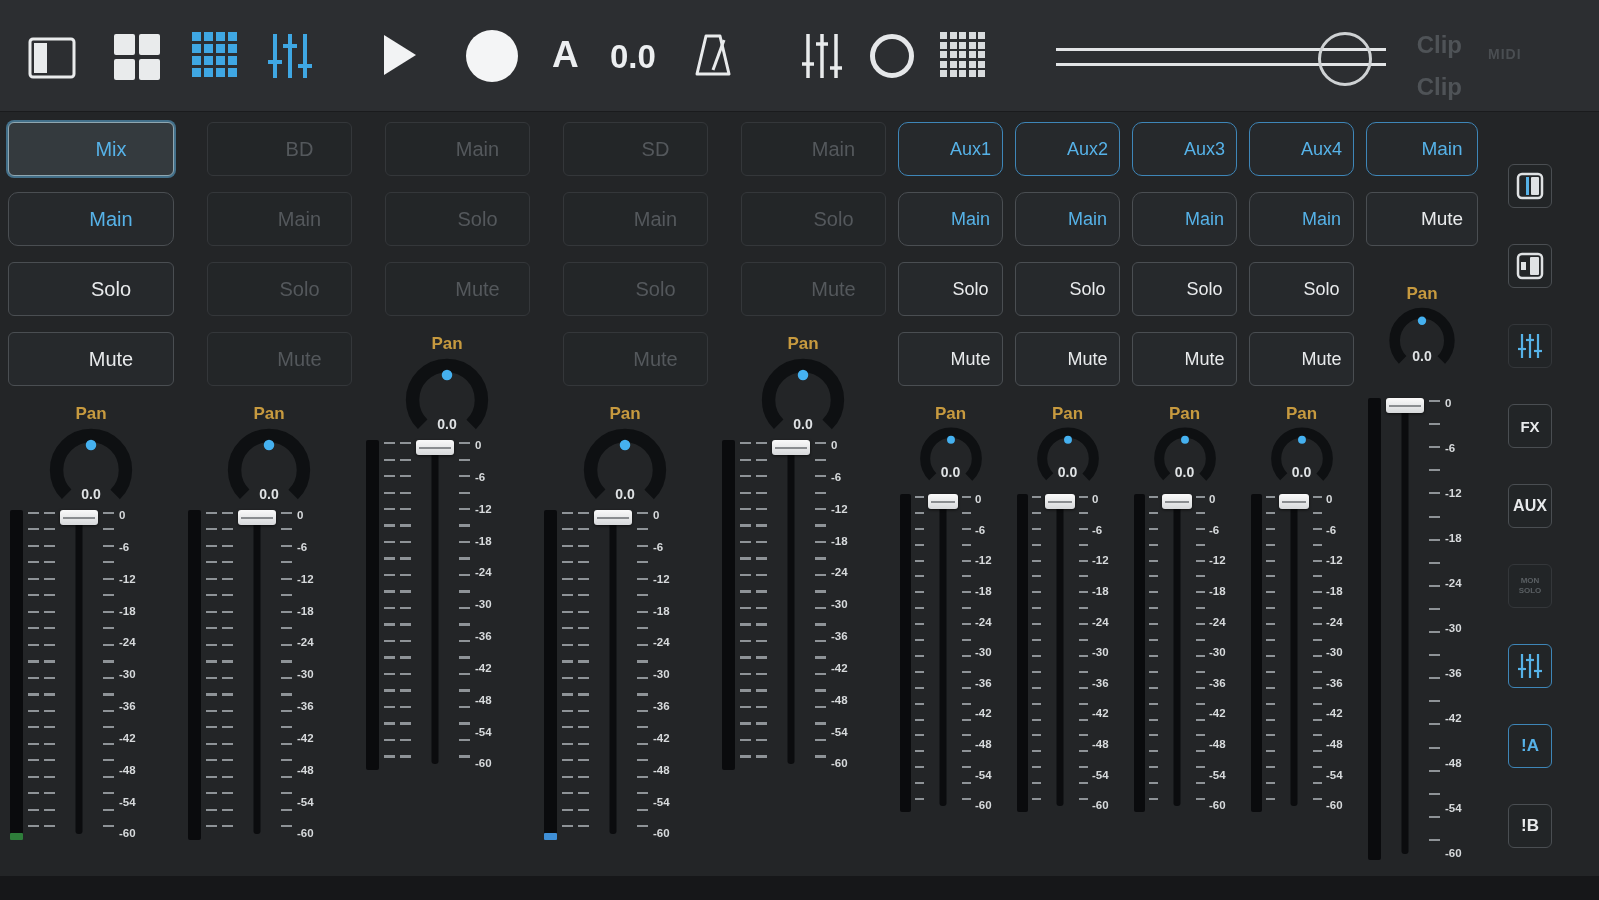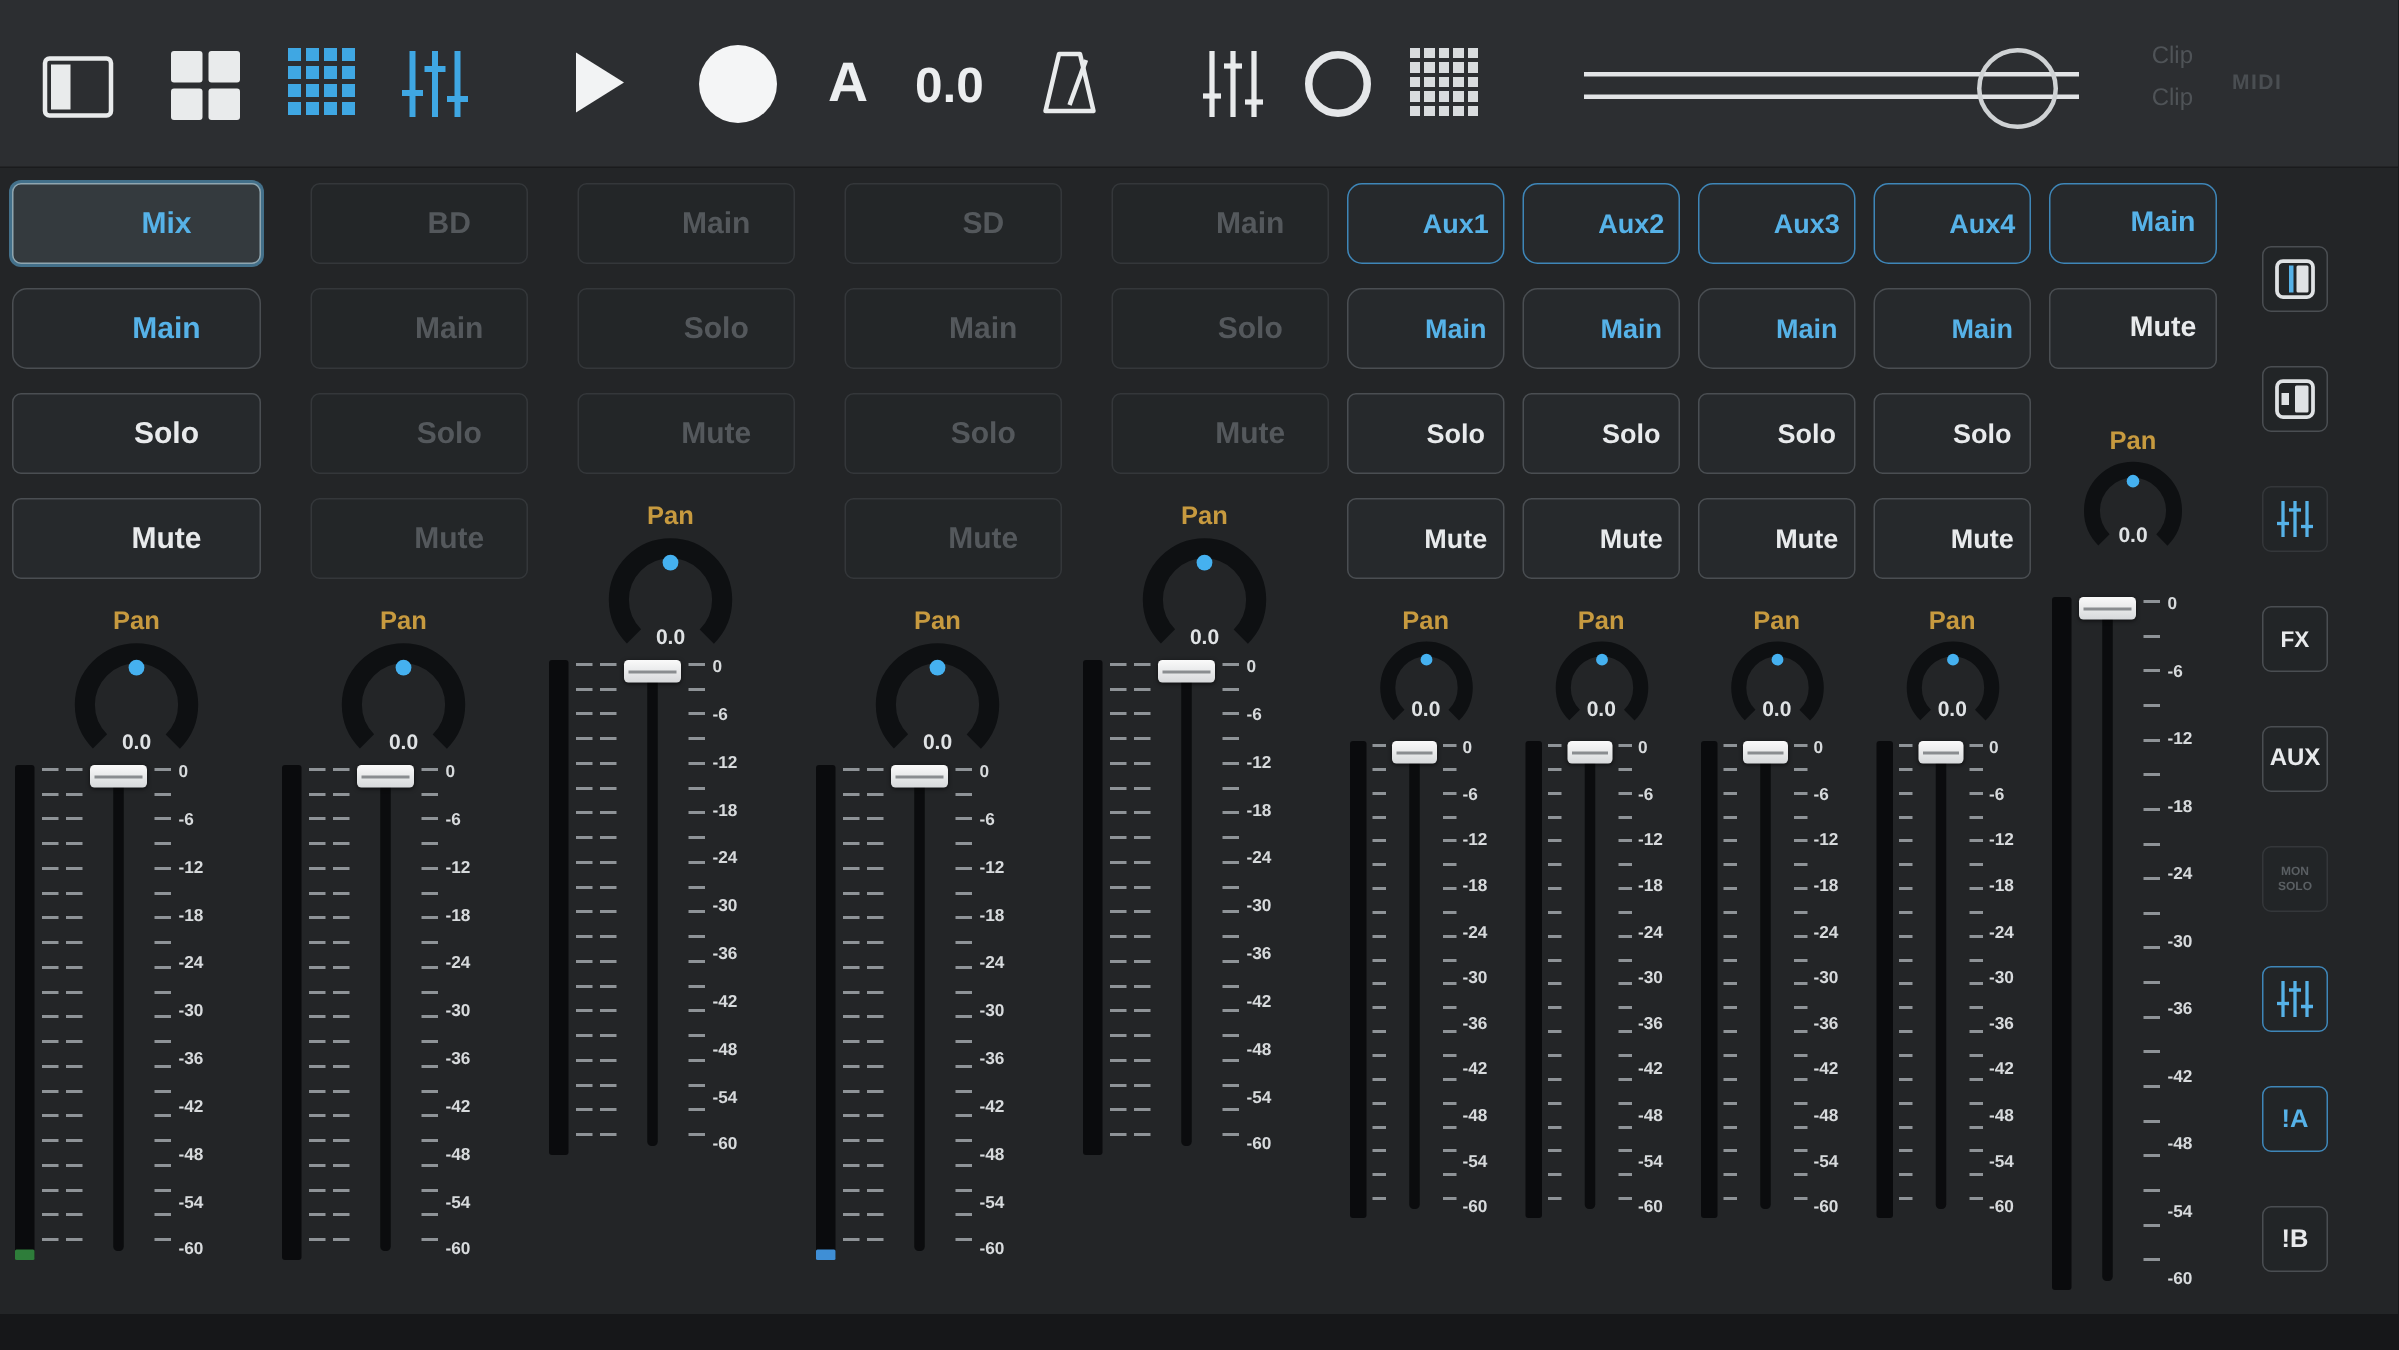"Clip" #clip-labels div { font-size: 16px -> 24px; font-weight: normal -> bold }
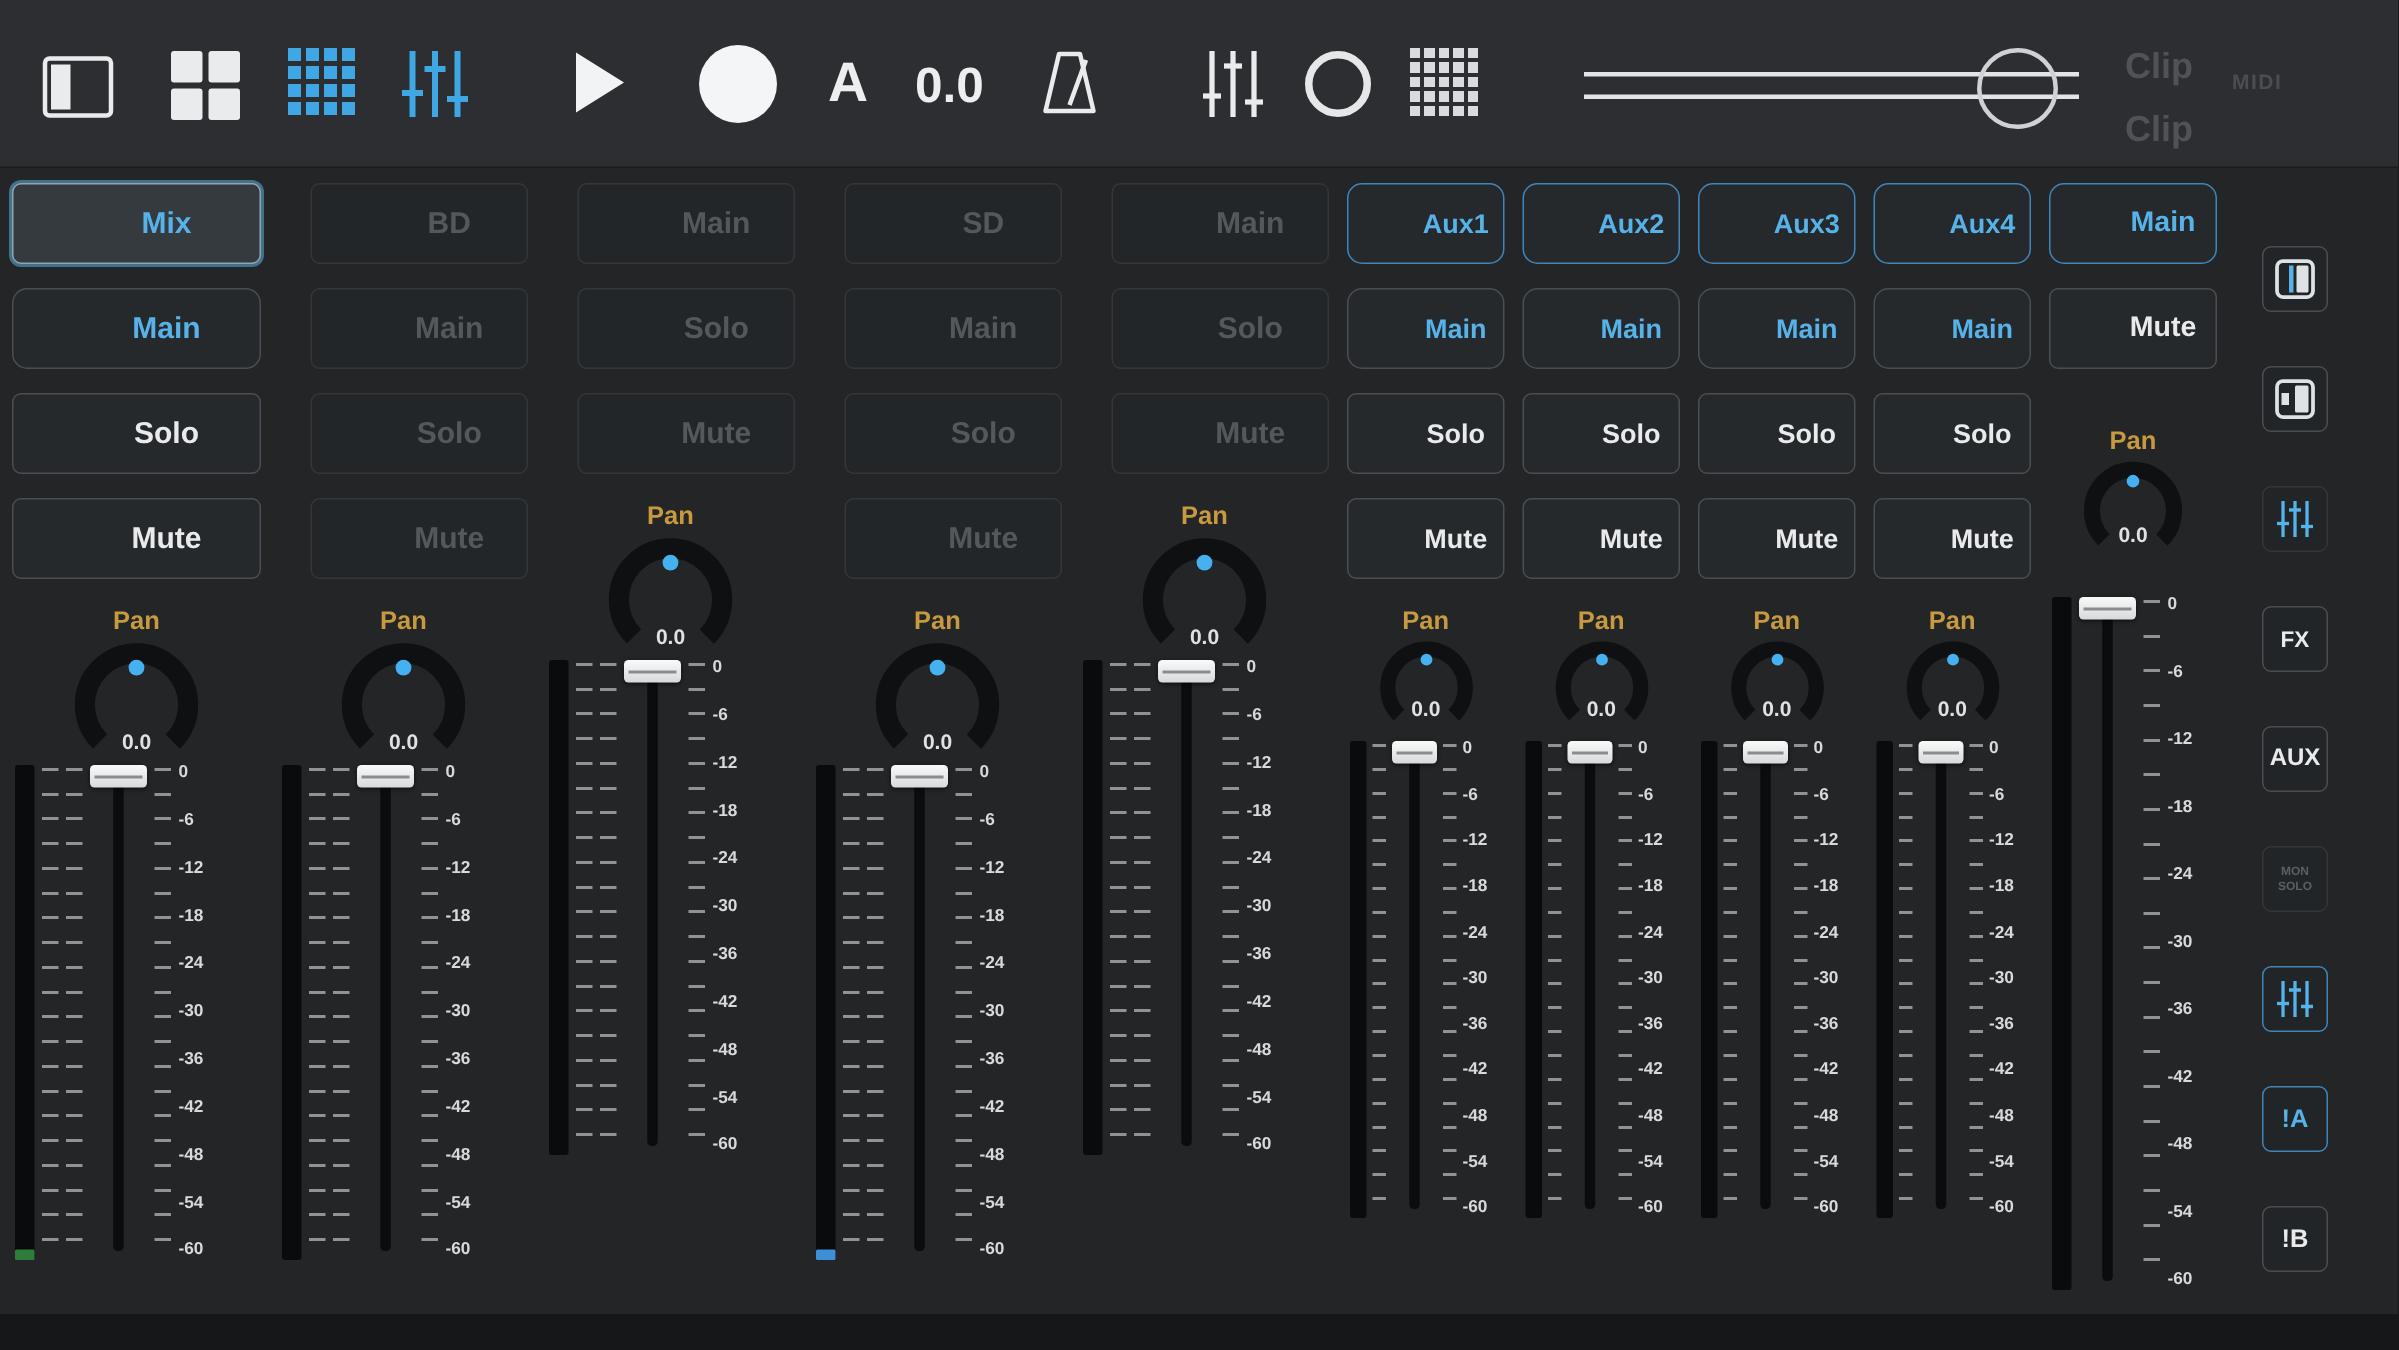"Mix" .btn { font-weight: bold -> normal }
